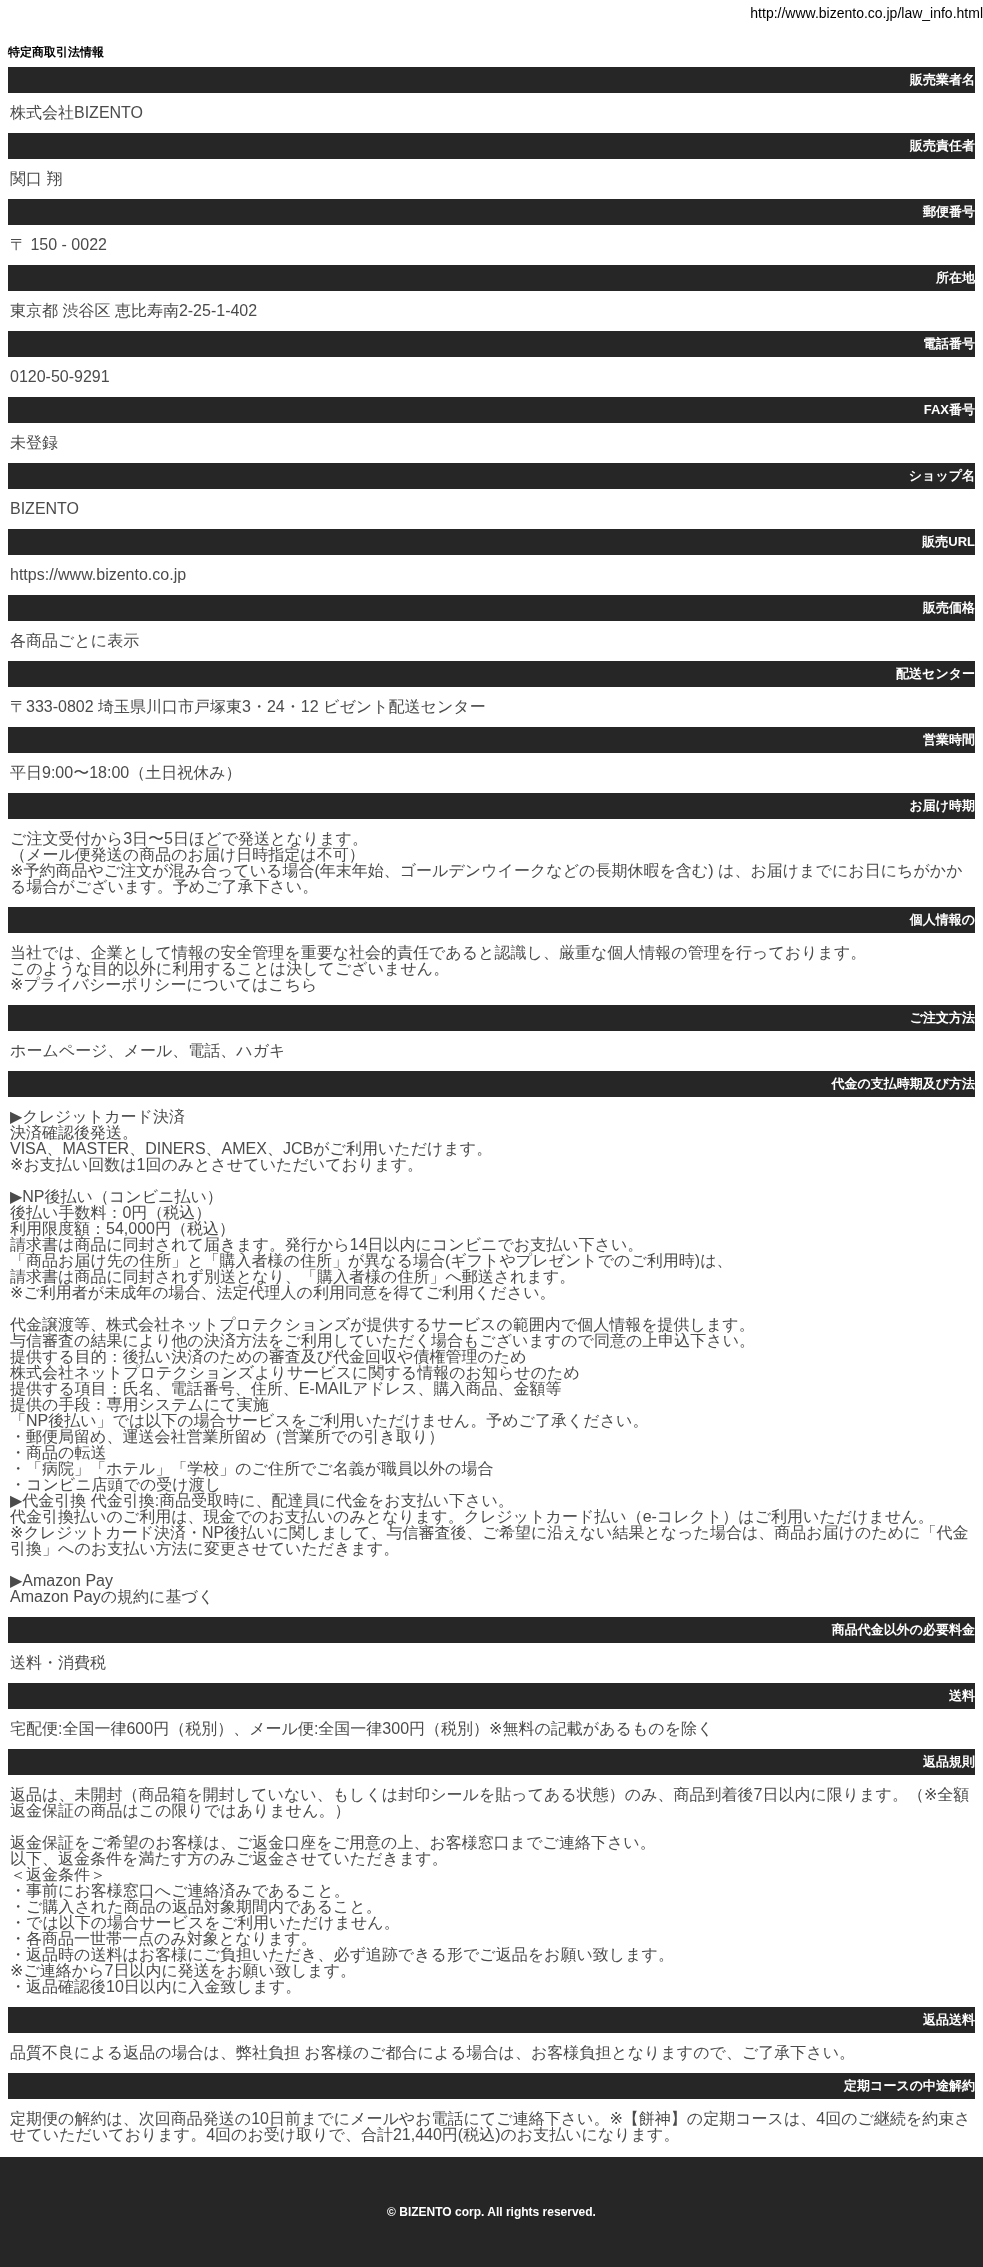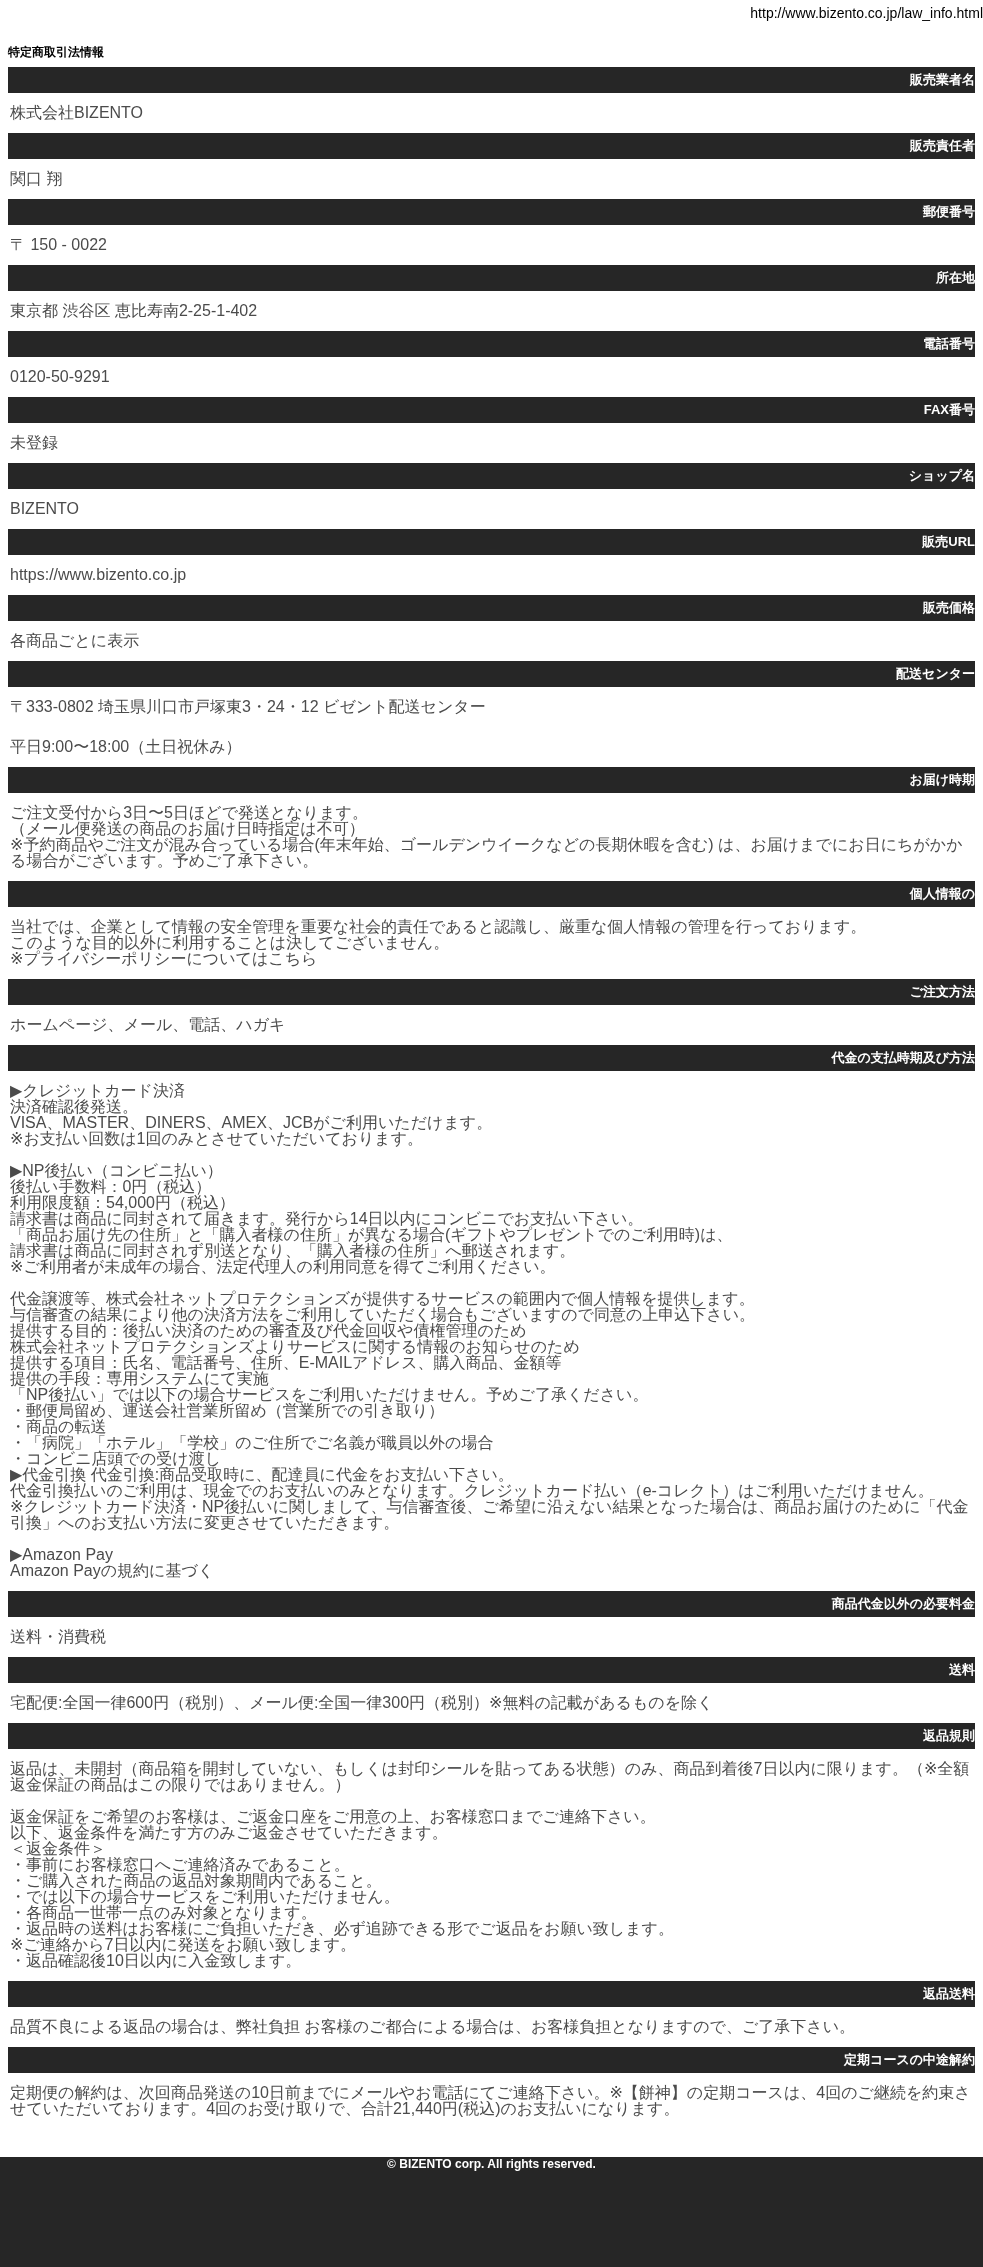"営業時間" div.bar { html: none -> <div>営業時間</div> }
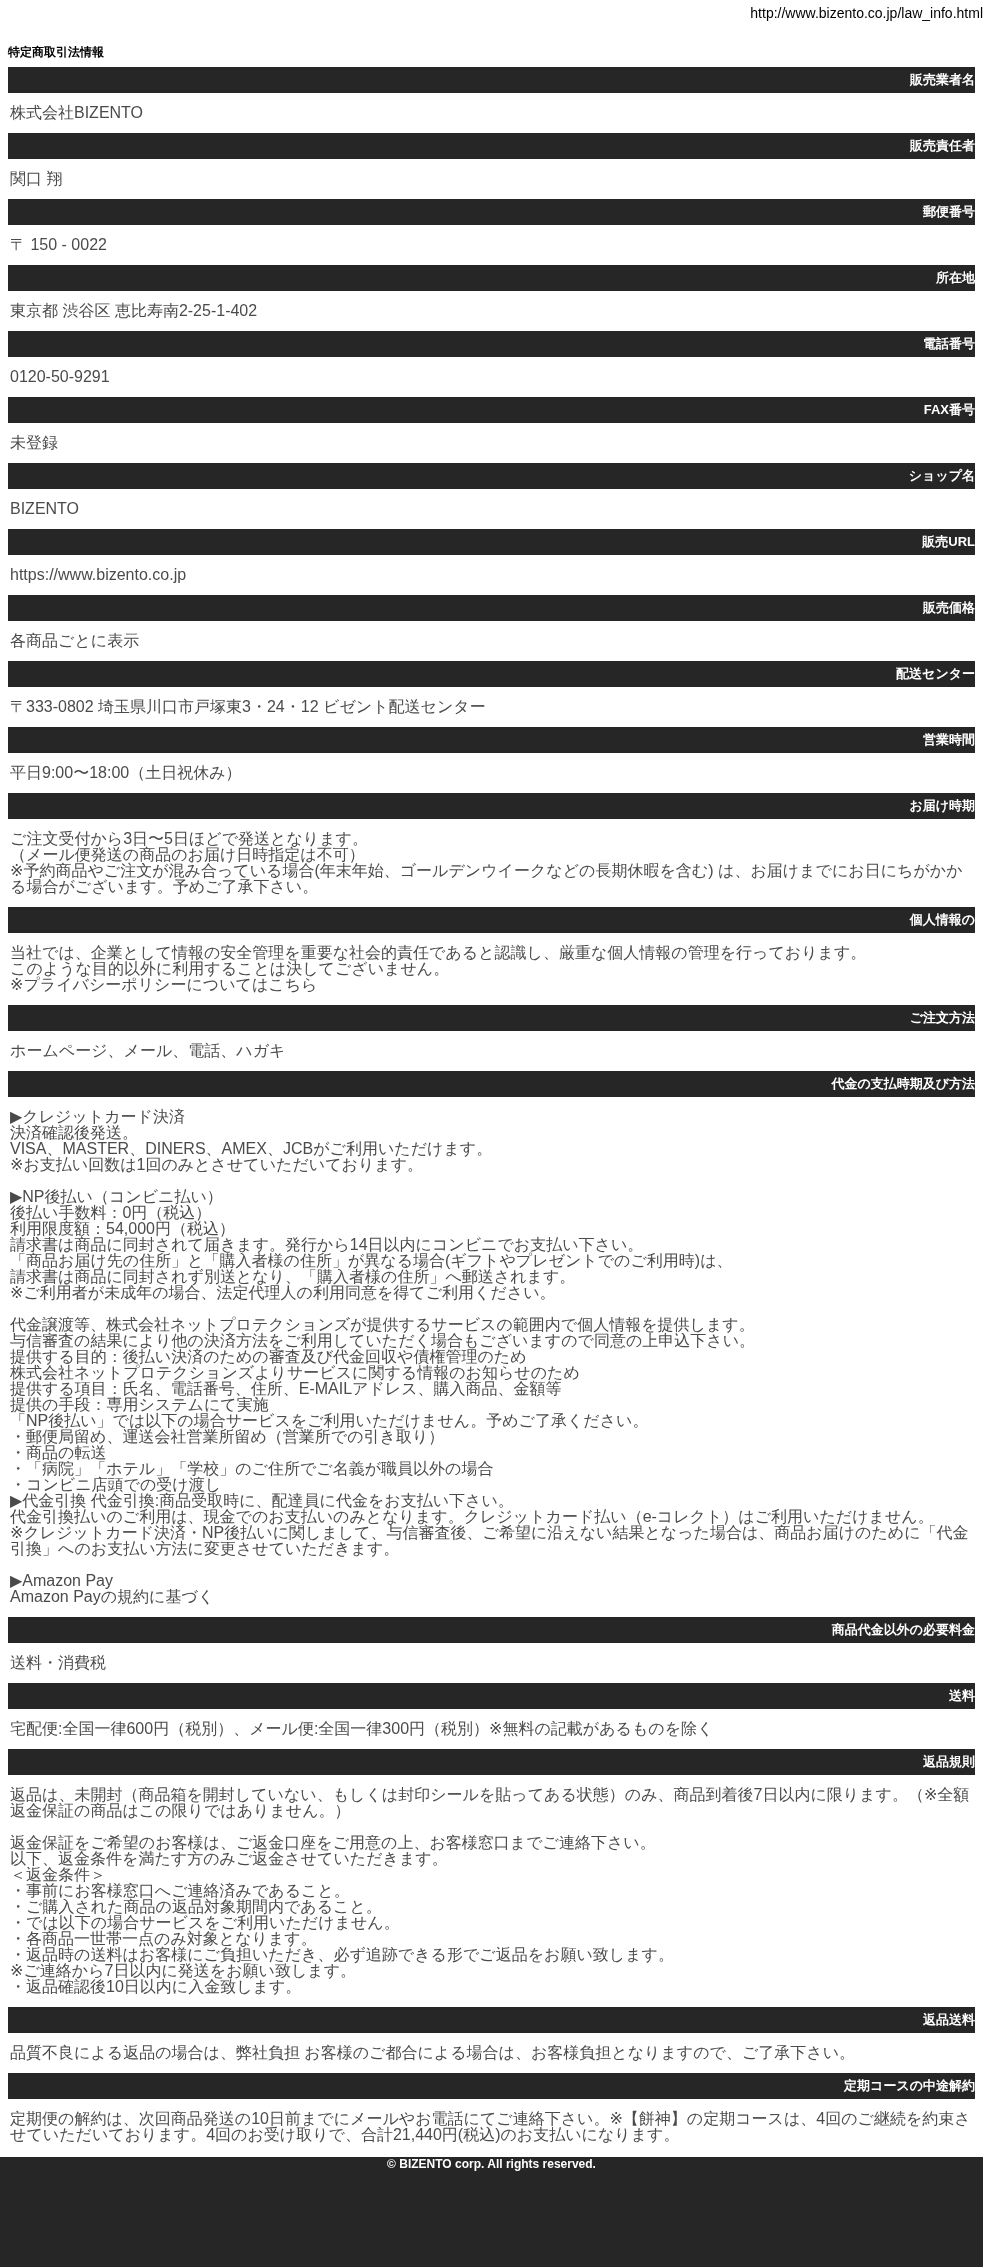"© BIZENTO corp. All rights" .footer { align-items: none -> center }
